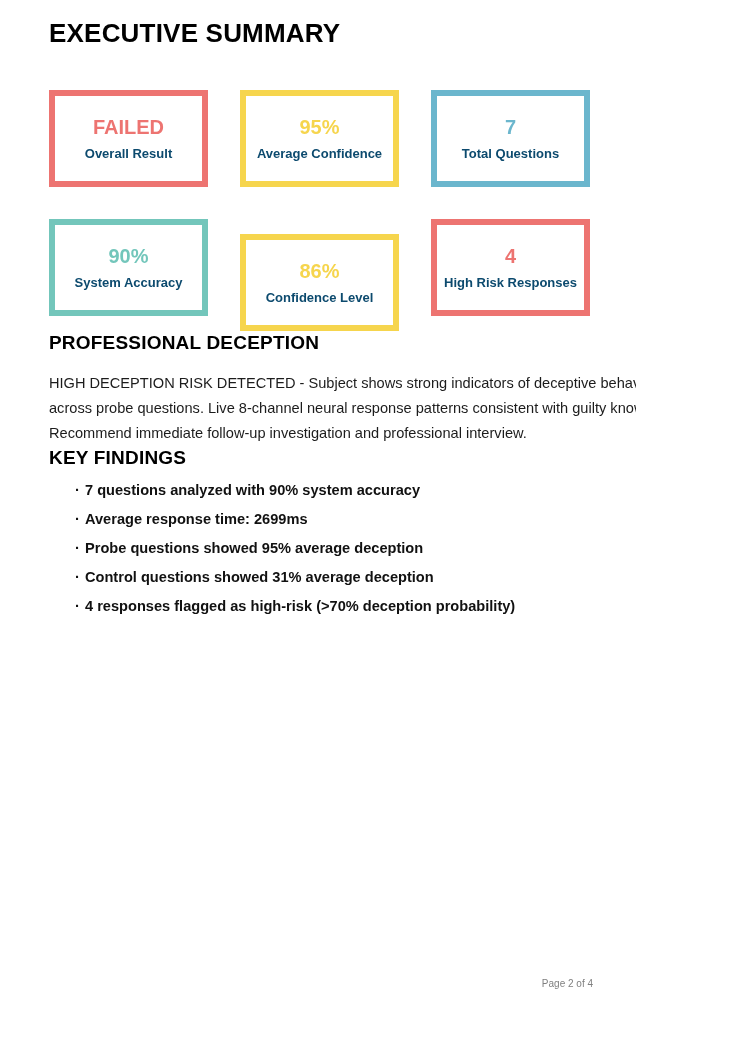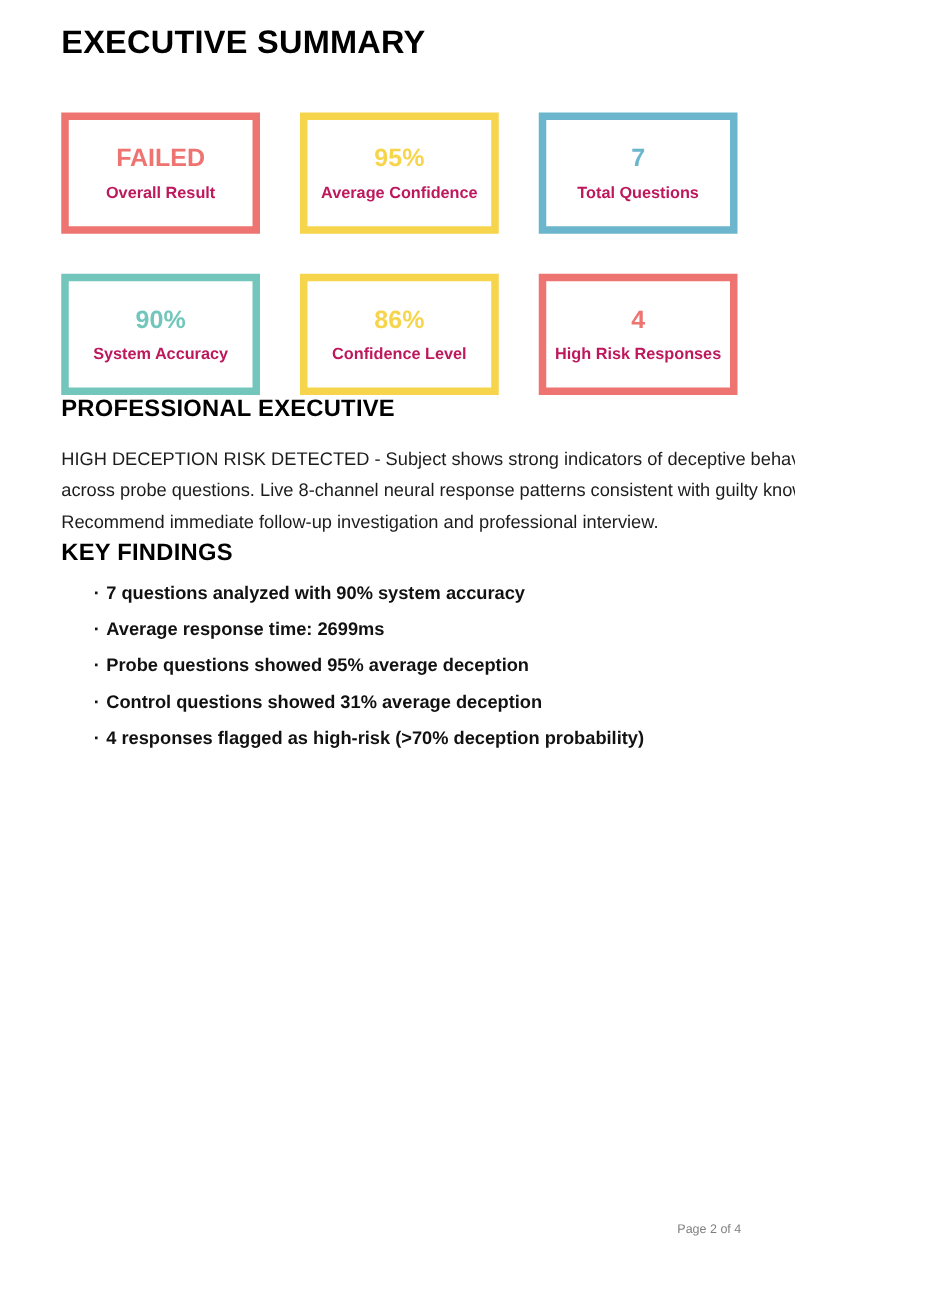"Overall Result" .card-label { color: #be185d -> #0c4a6e }
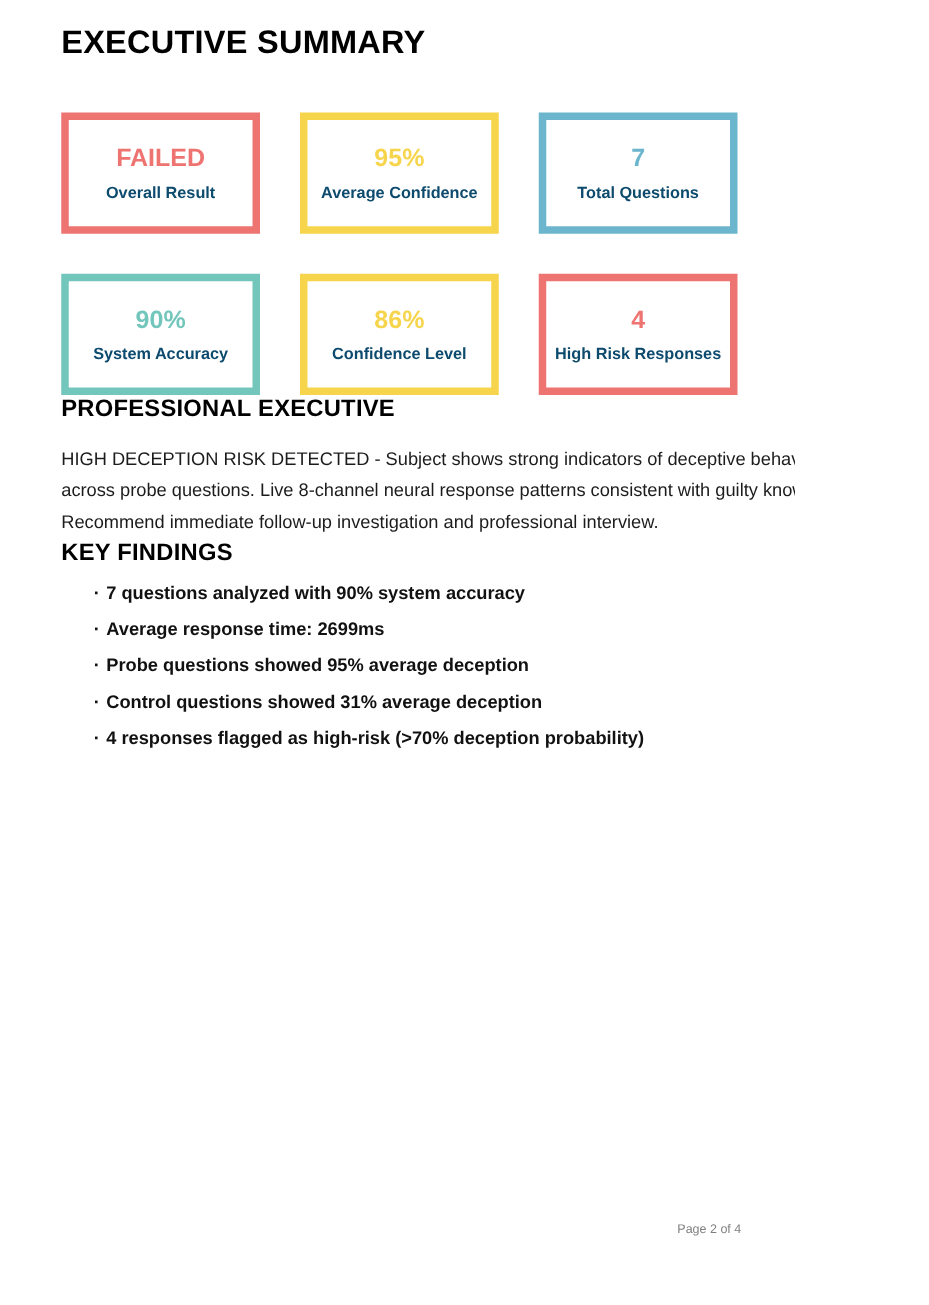"86%" div.card { margin-top: none -> 15px }
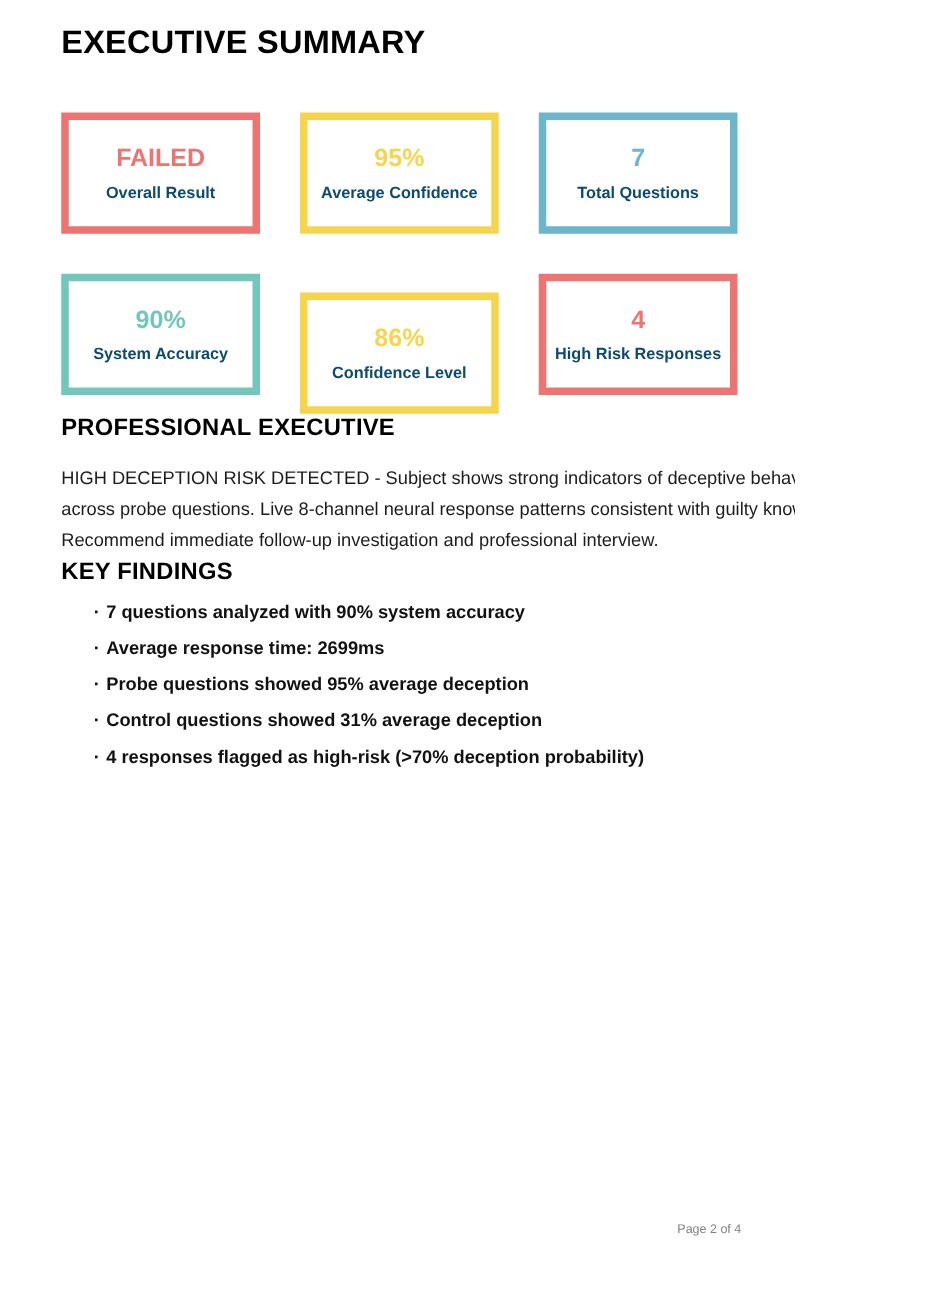"PROFESSIONAL EXECUTIVE" h2.section-heading { text: EXECUTIVE -> DECEPTION }
